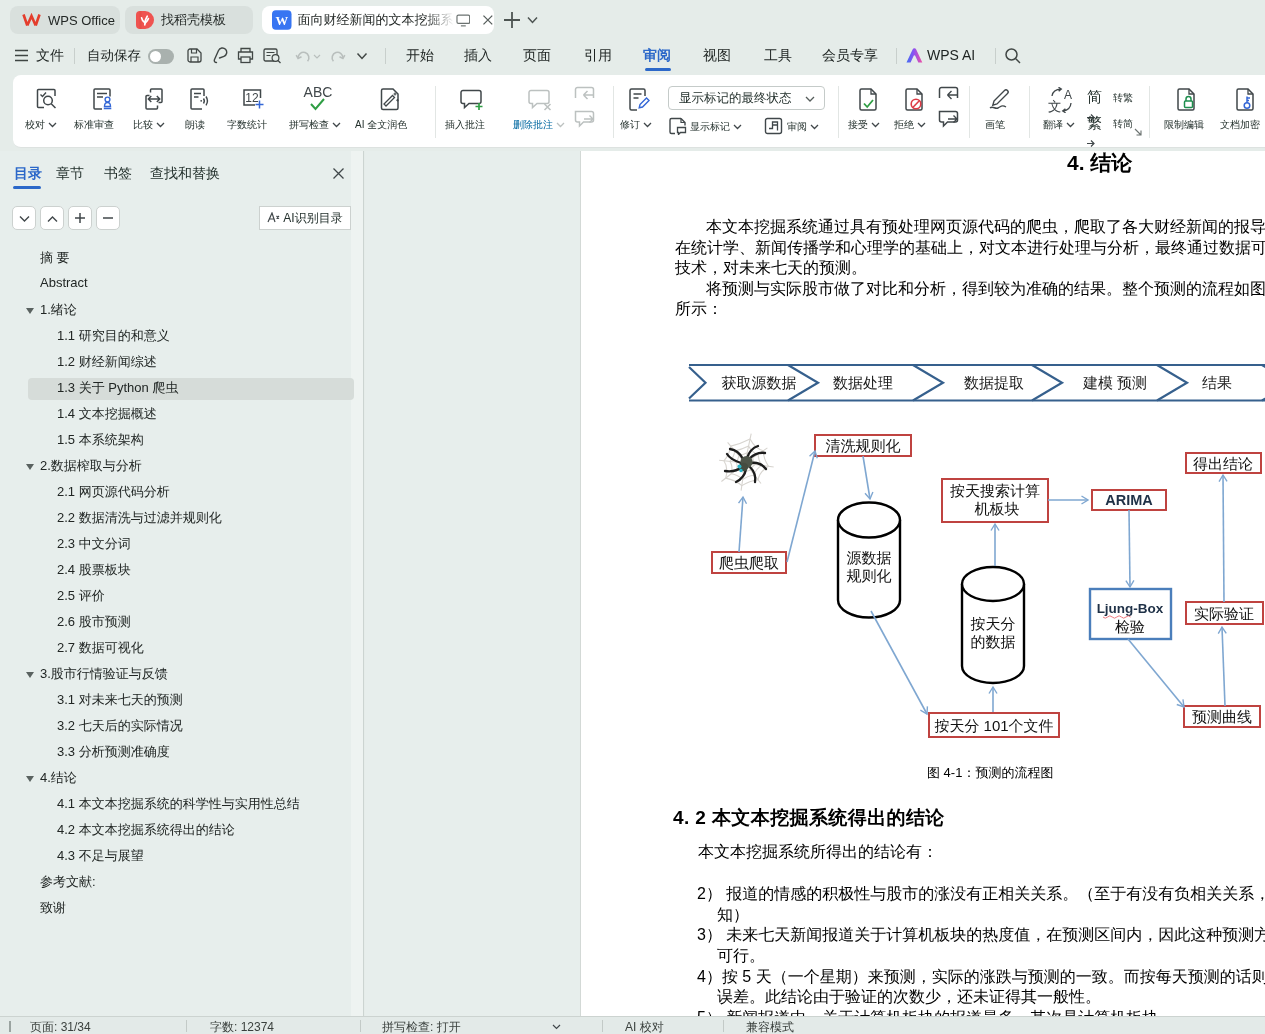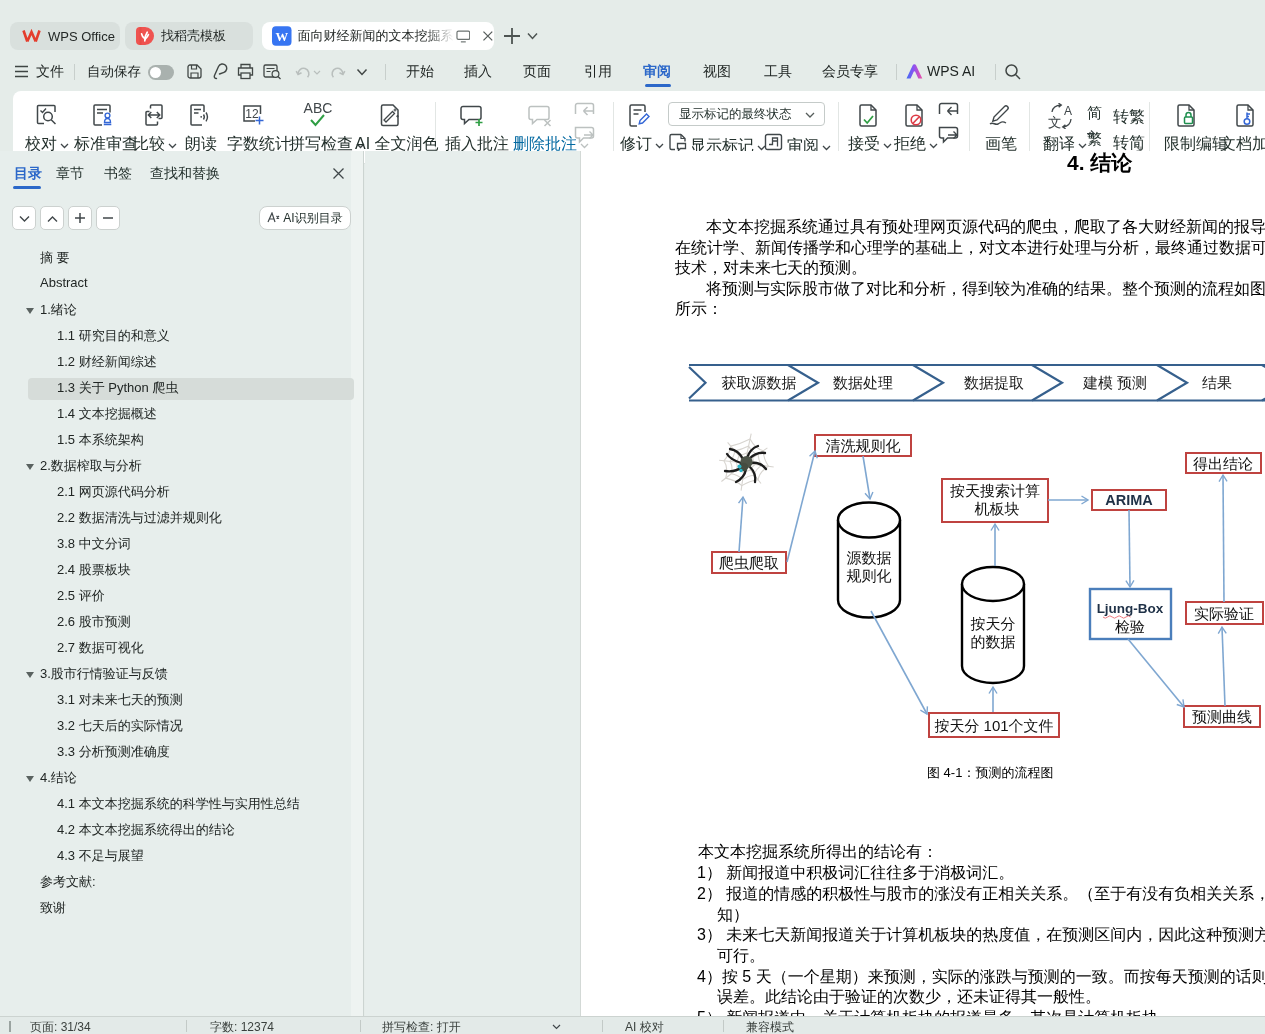"WPS Office" #chrome { top: 16px -> 0 }
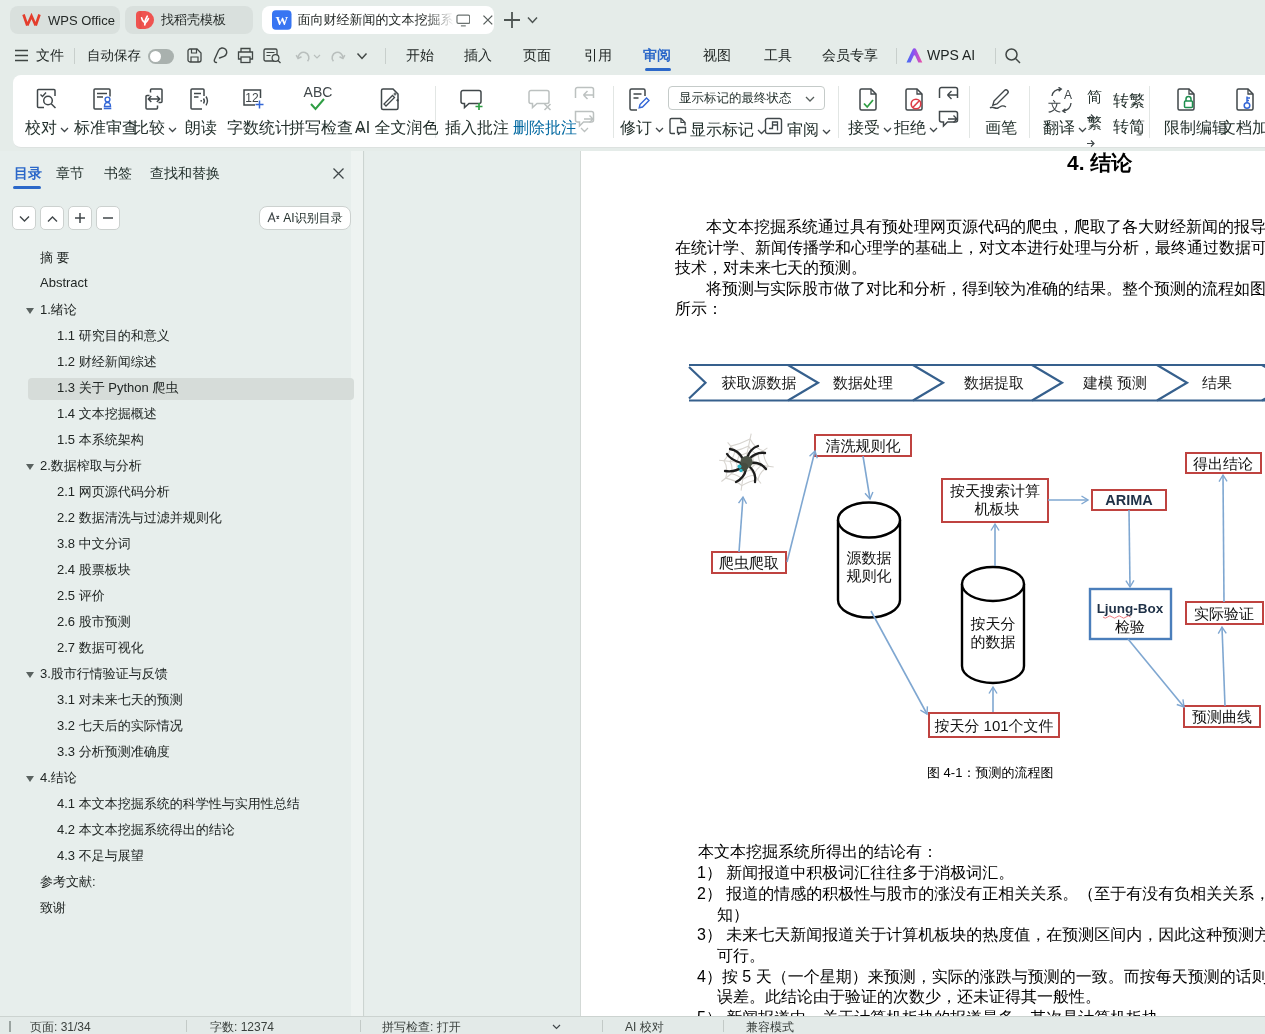"转繁" .rlab { font-size: 16px -> 10px }
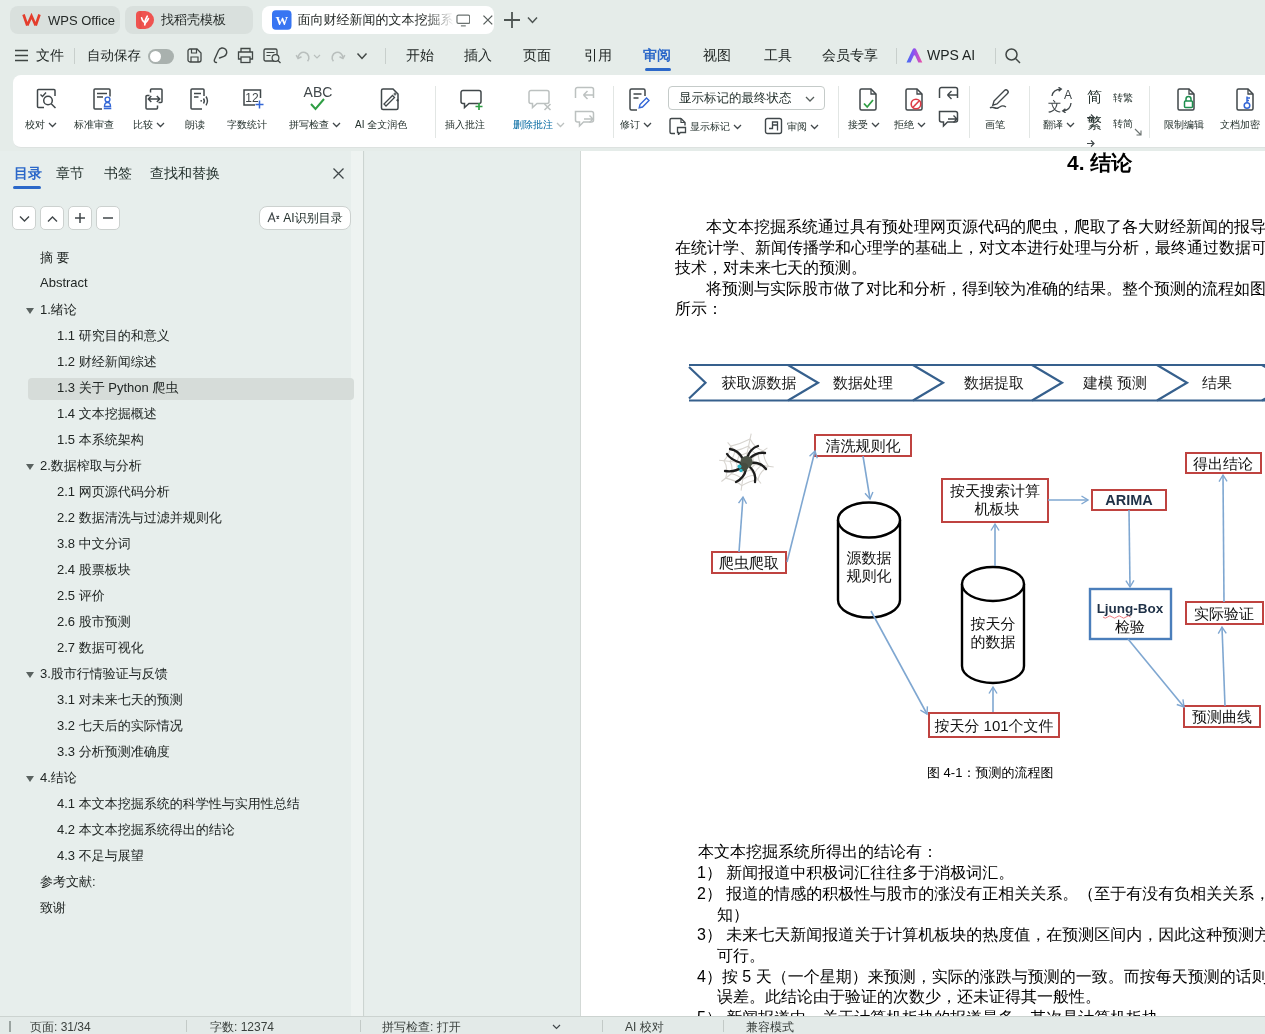"AI识别目录" div { border-radius: 8px -> 0 }
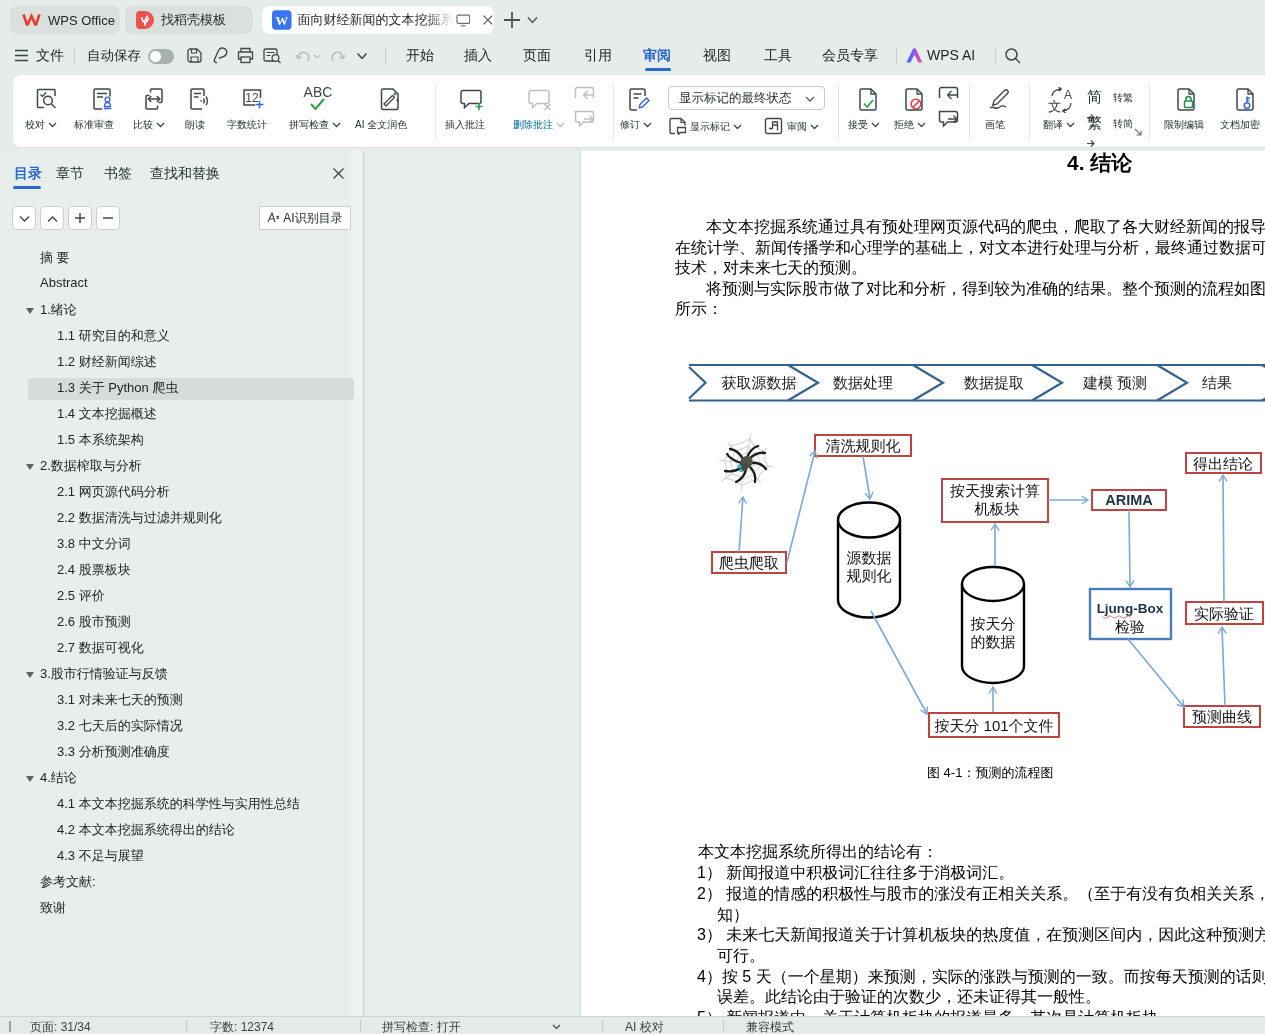"3.8 中文分词" div.toc { text: 3.8 -> 2.3 }
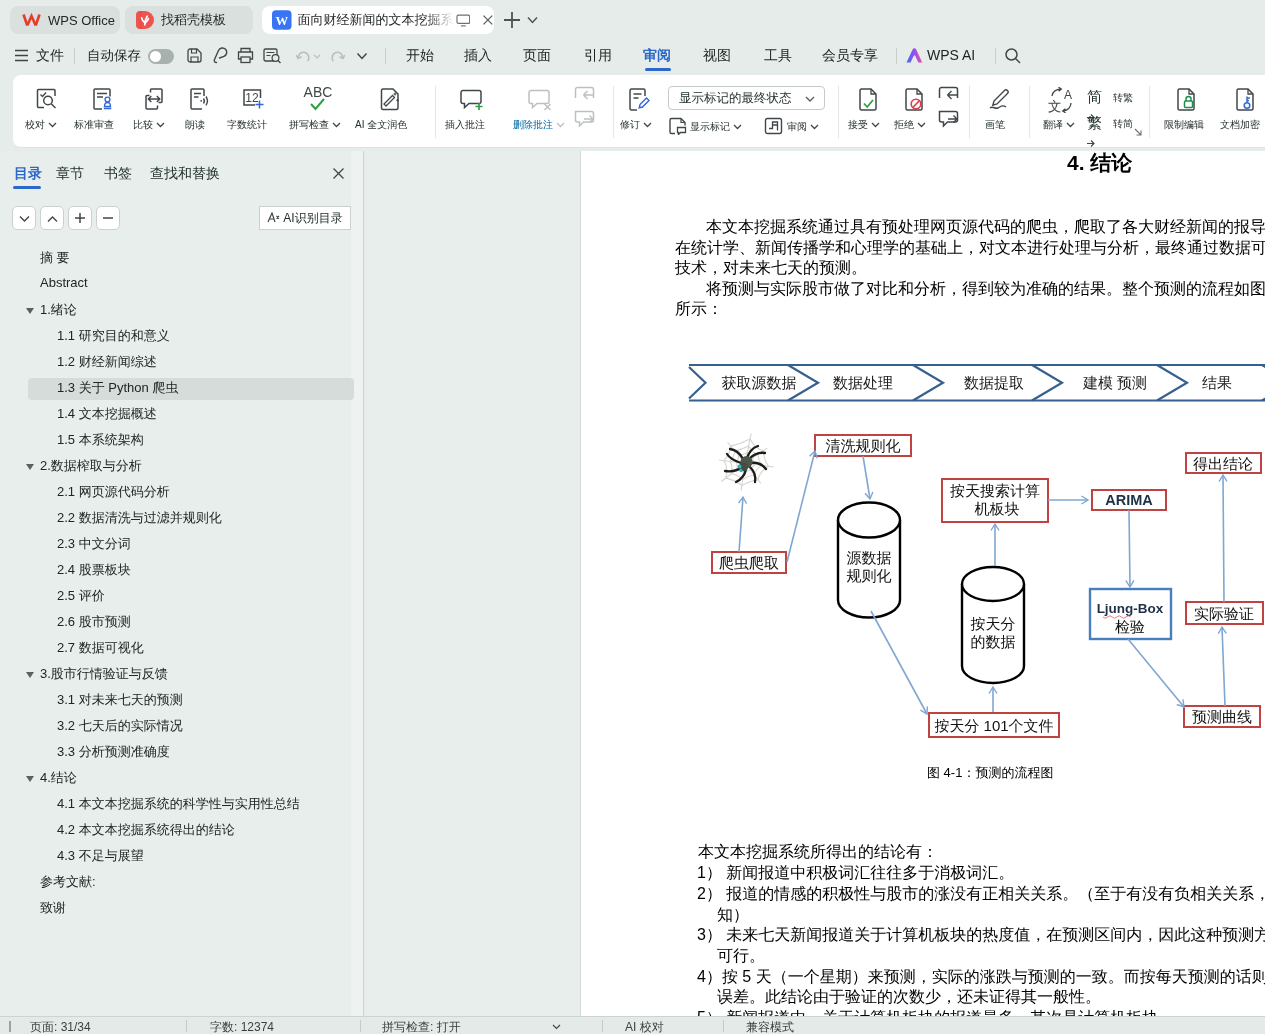"4. 2 本文本挖掘系统得出的结论" div.doc { html: none -> <div>4. 2 本文本挖掘系统得出的结论</div> }
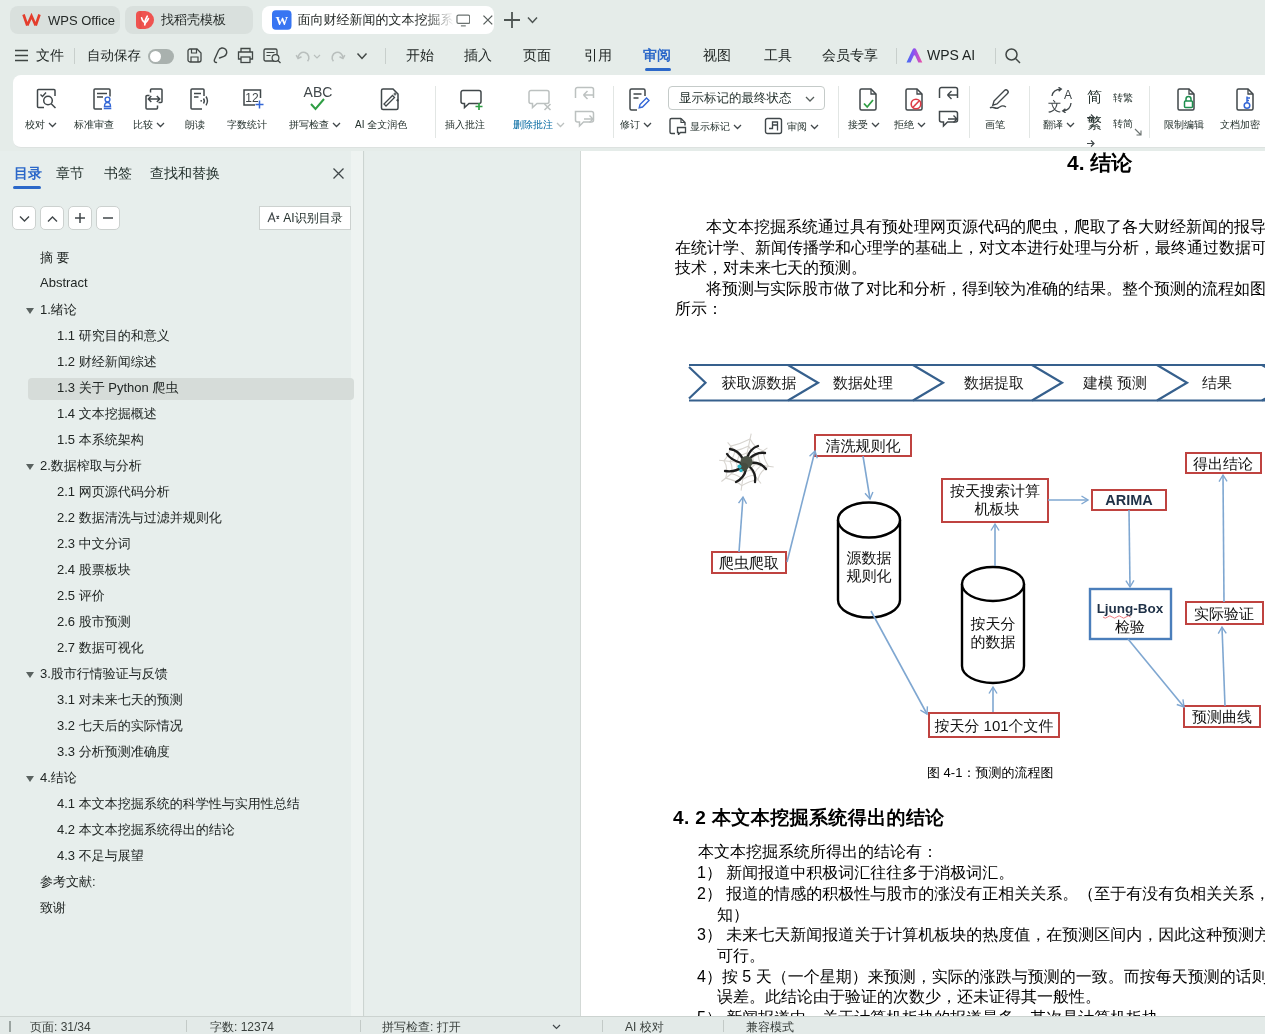"1） 新闻报道中积极词汇往往多于消极词汇。" div.doc { html: <div>1） 新闻报道中积极词汇往往多于消极词汇。</div> -> none }
